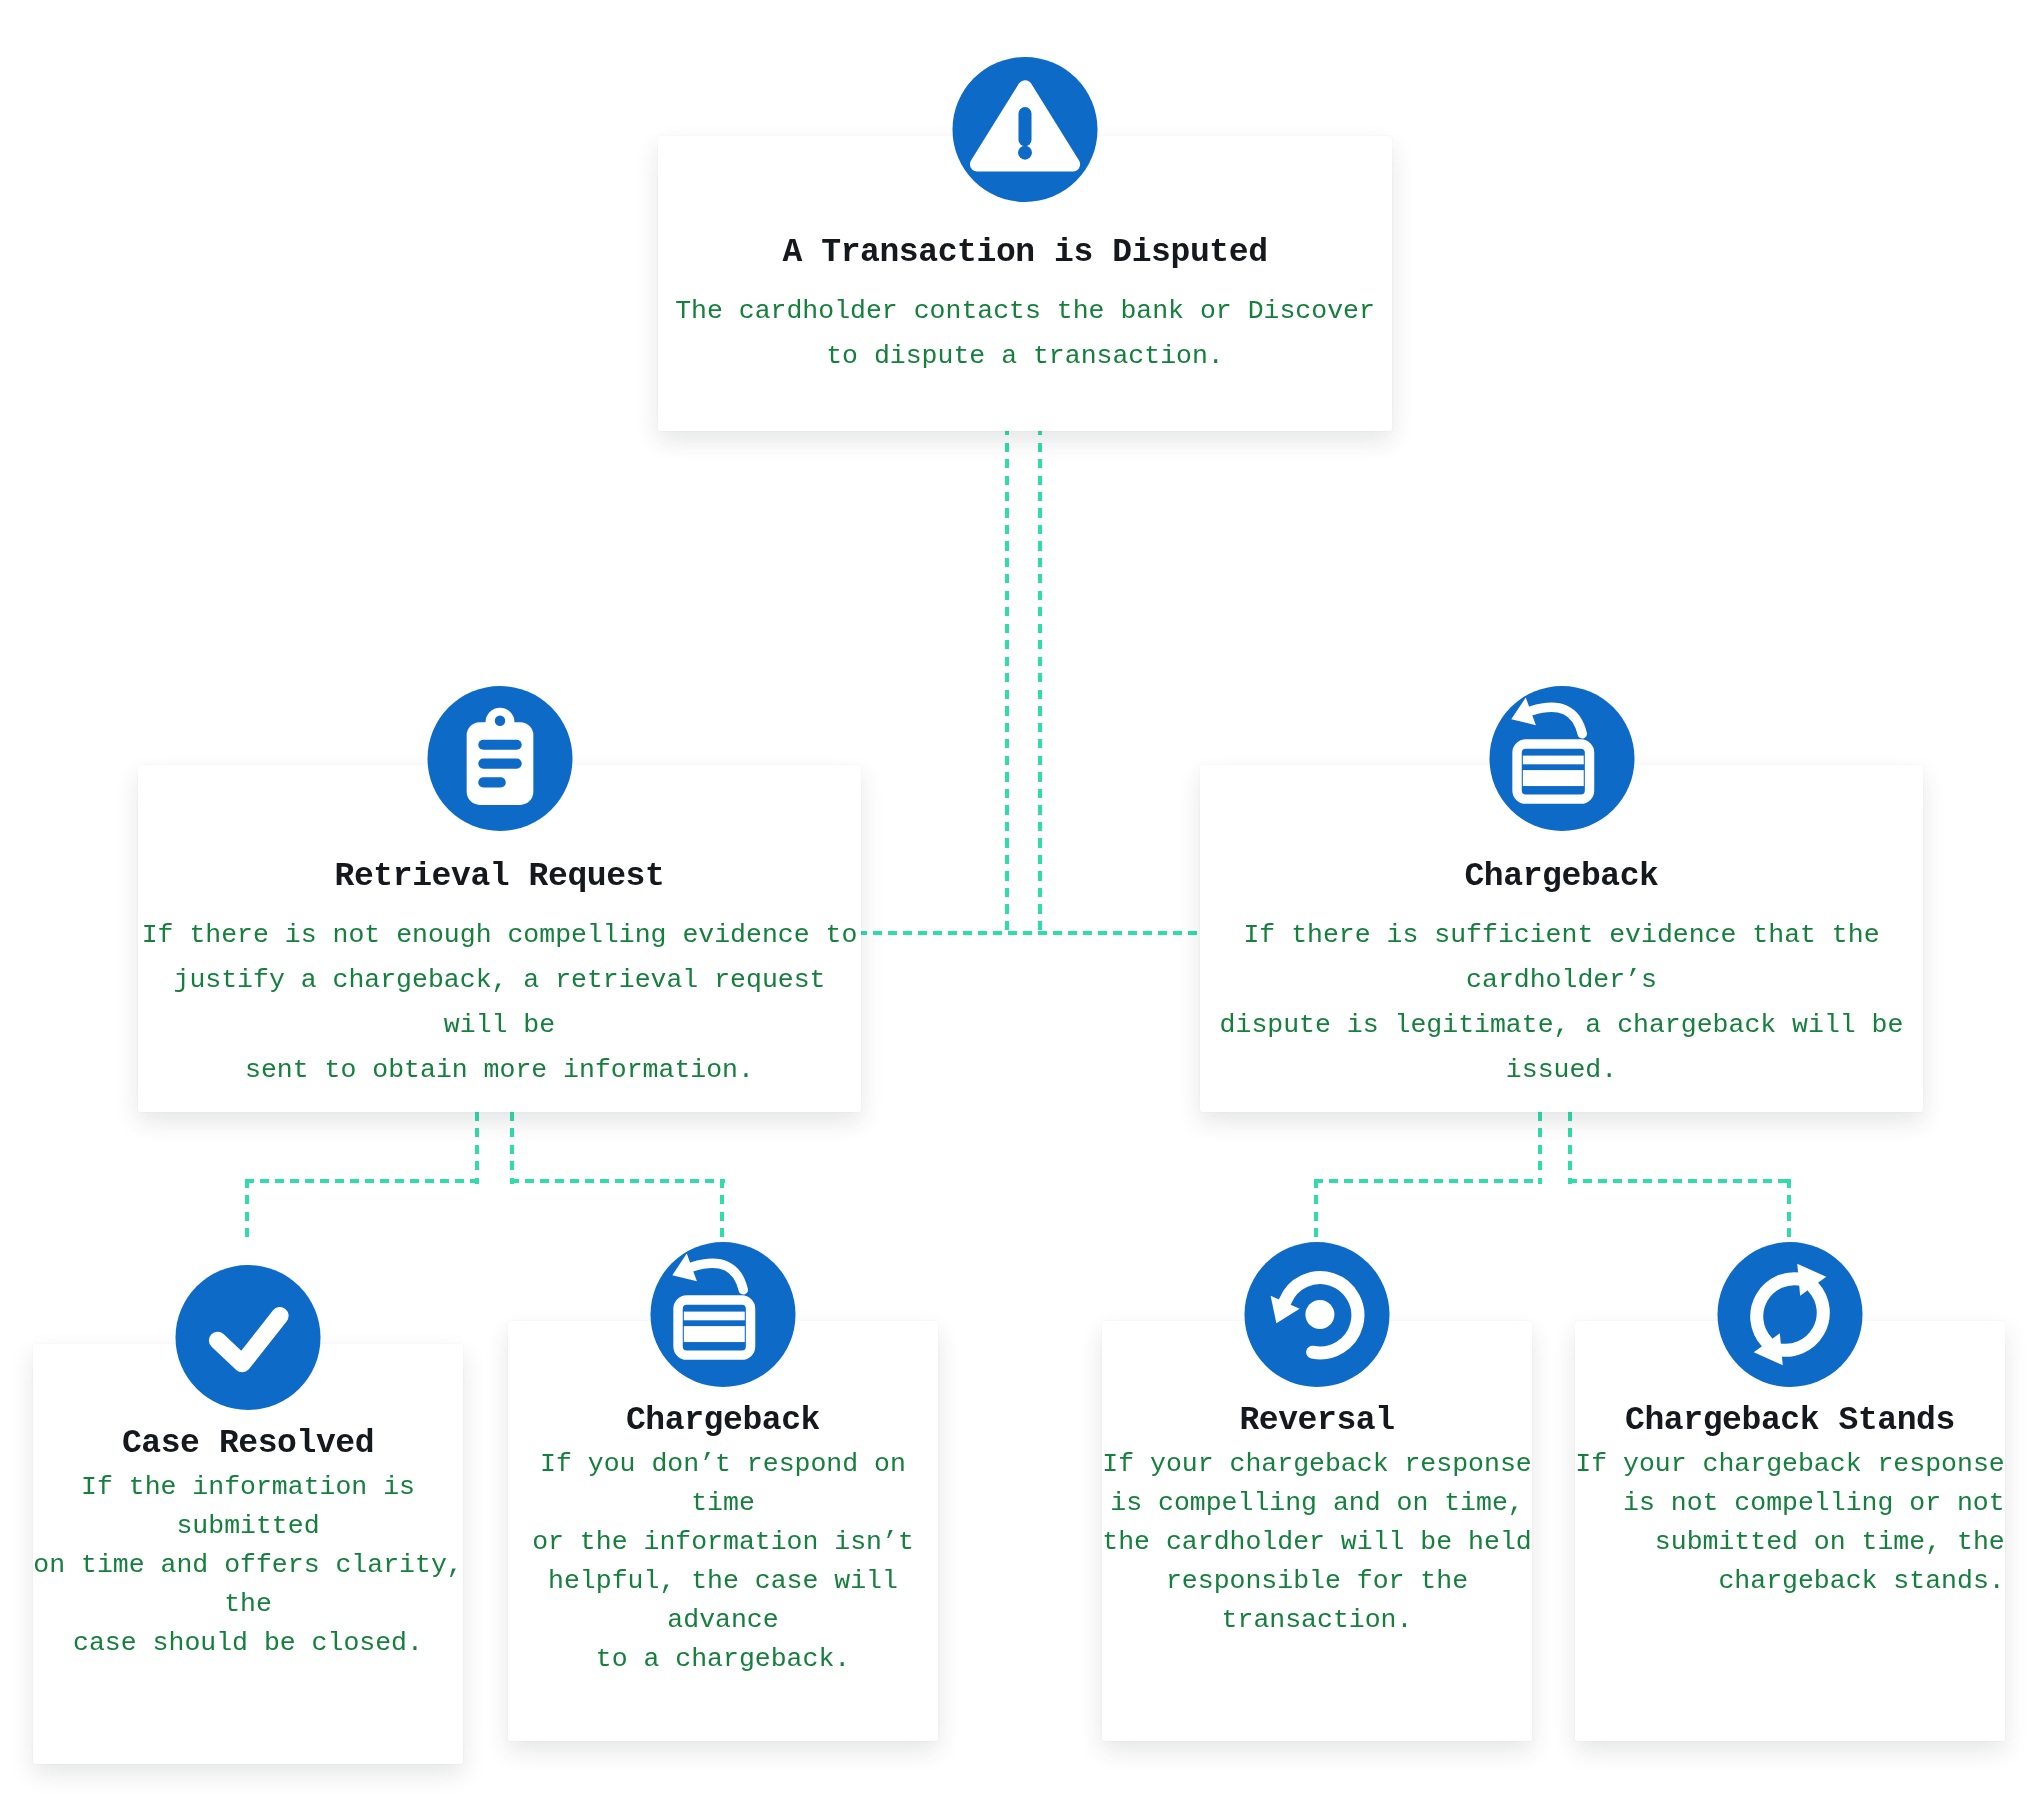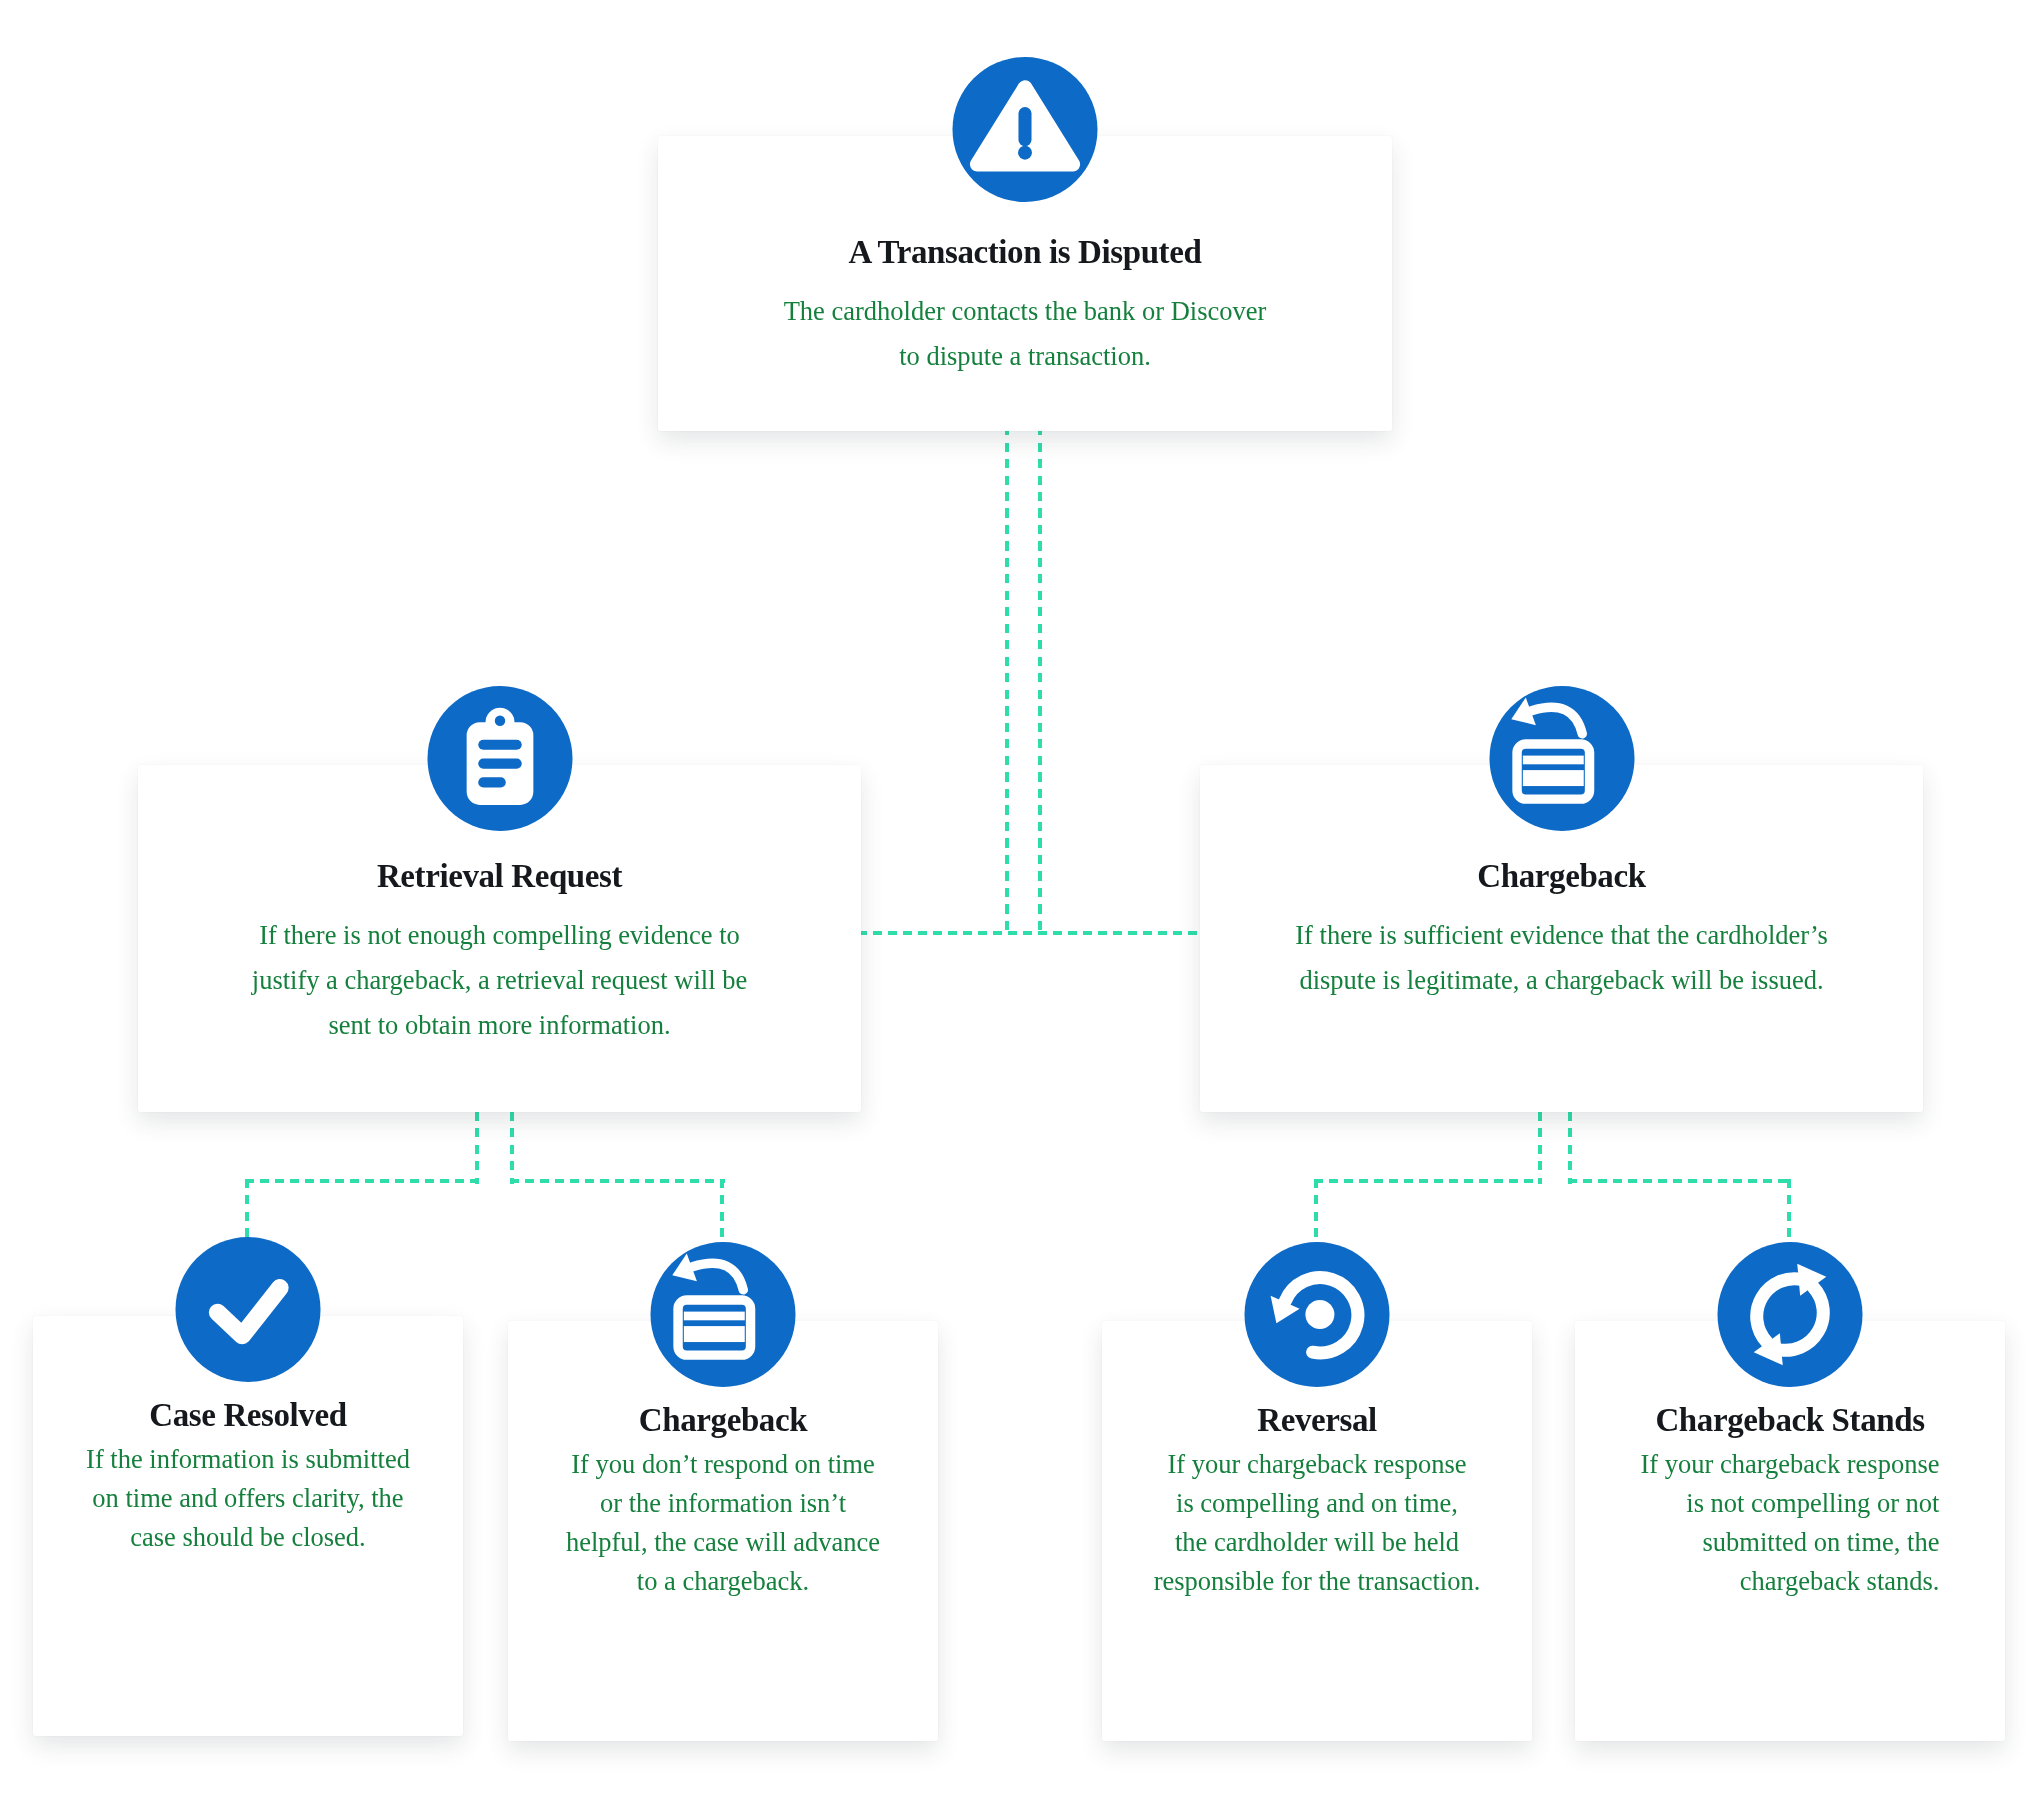"A Transaction is Disputed" .canvas { font-family: Liberation Serif, serif -> Liberation Mono, monospace }
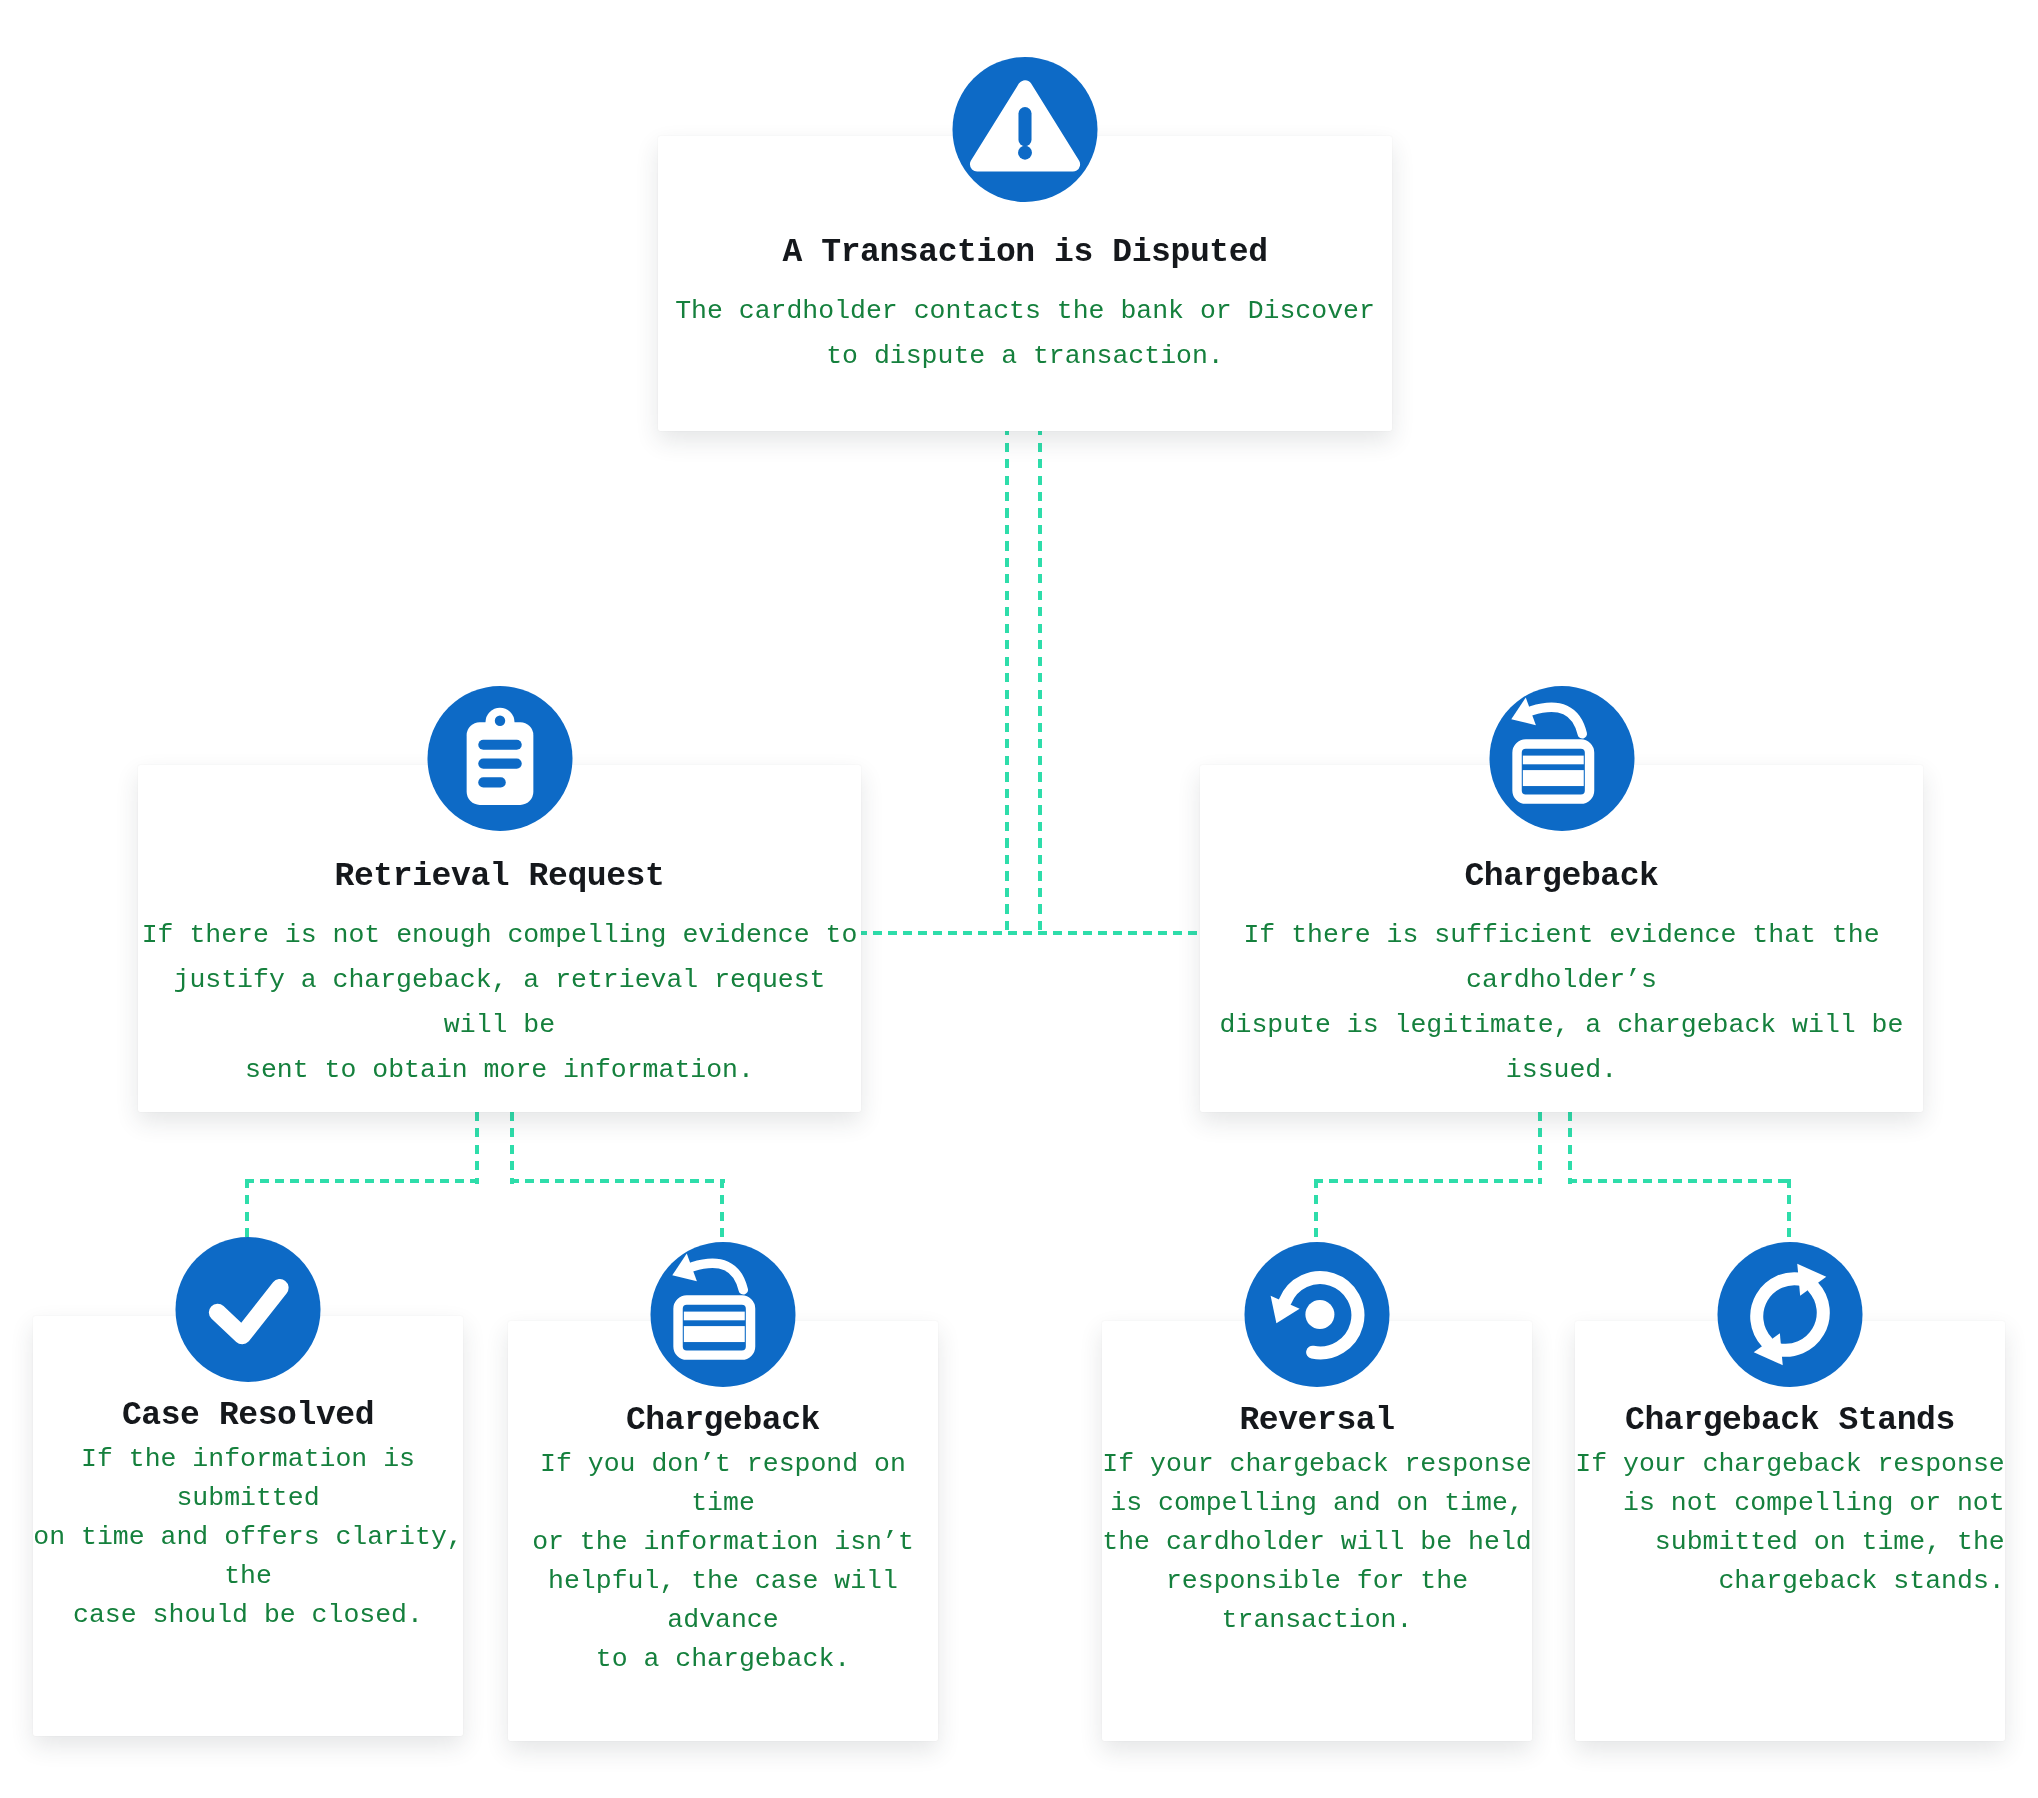"Case Resolved" #node-case-resolved { top: 1316px -> 1344px }
